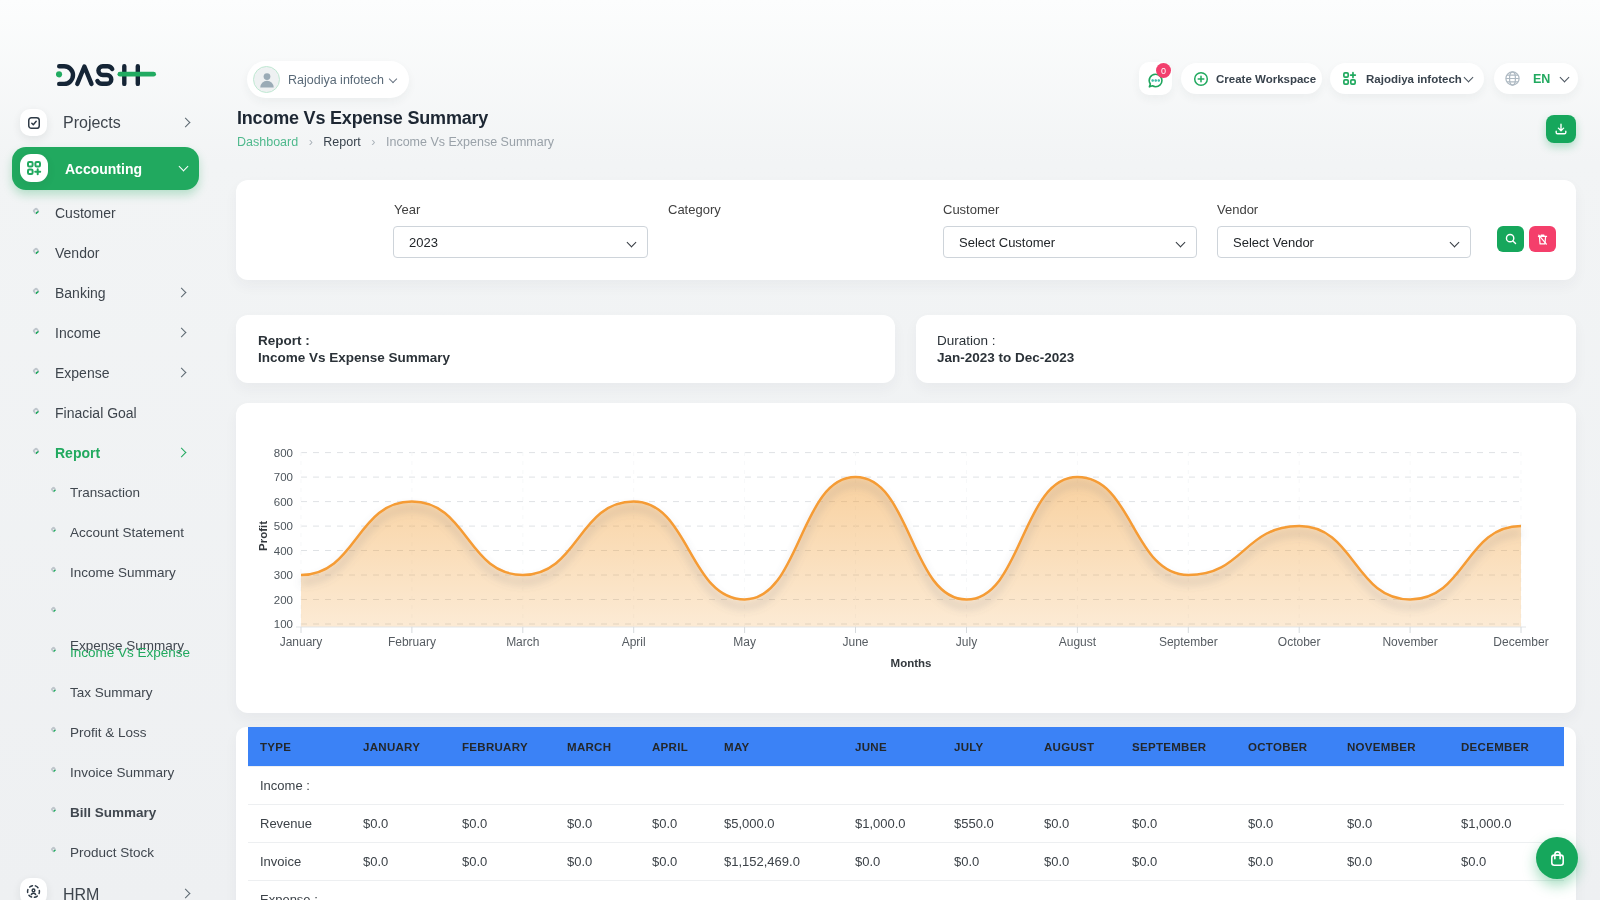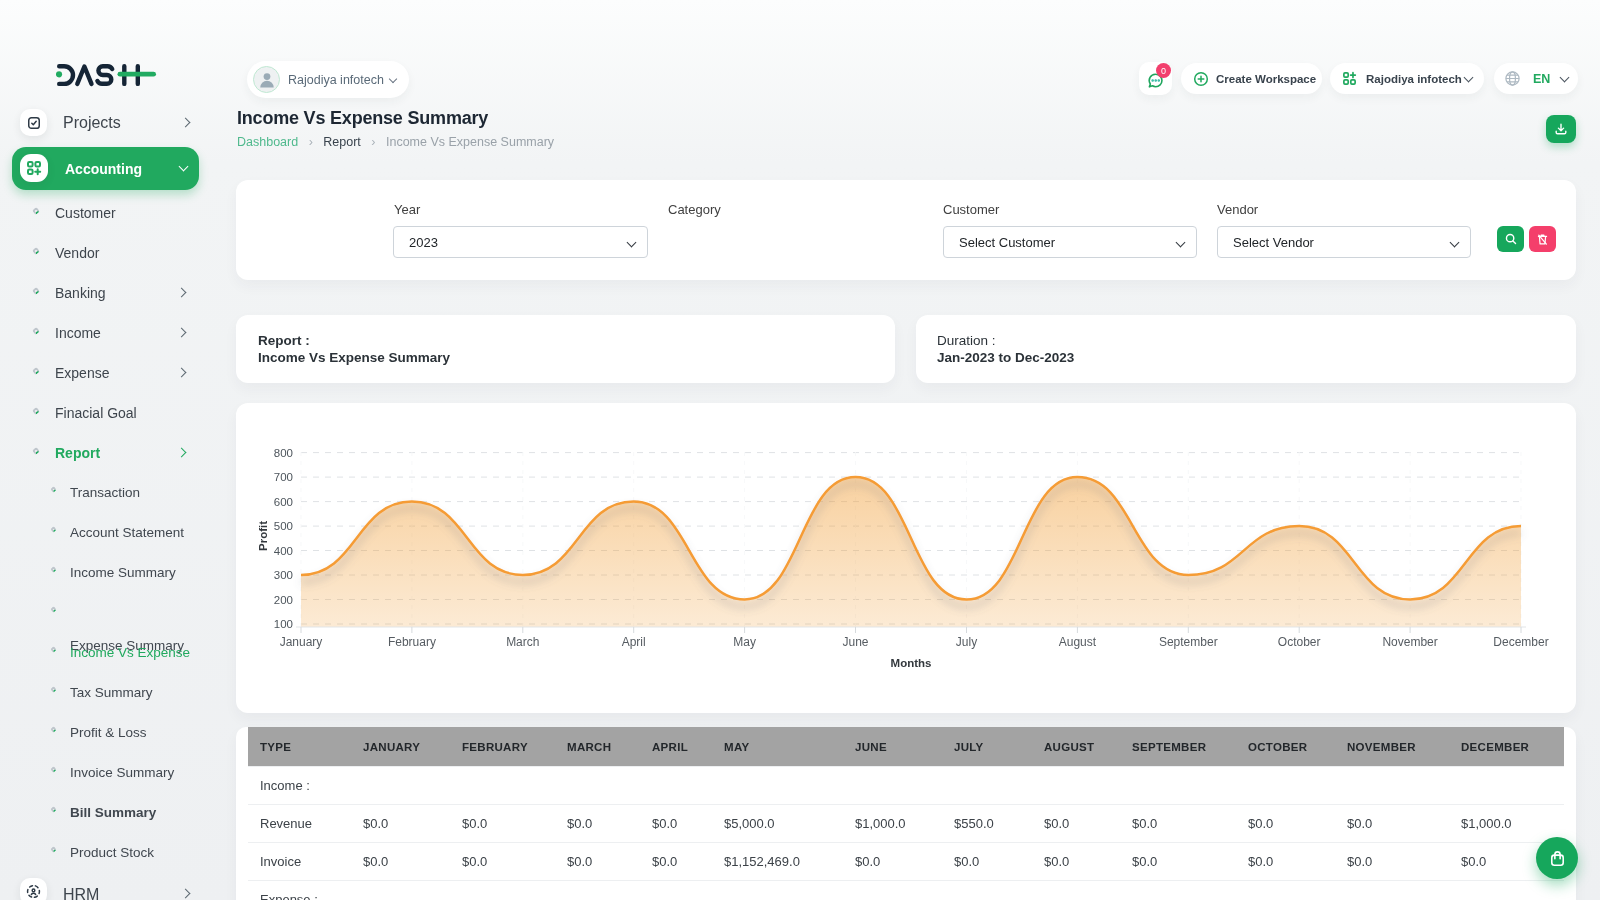"TYPE" th { background: #a3a3a3 -> #3b82f6 }
